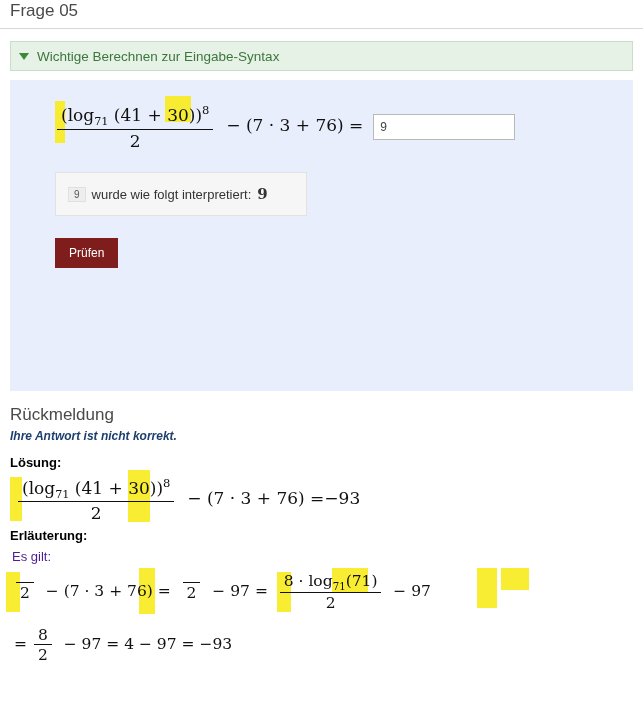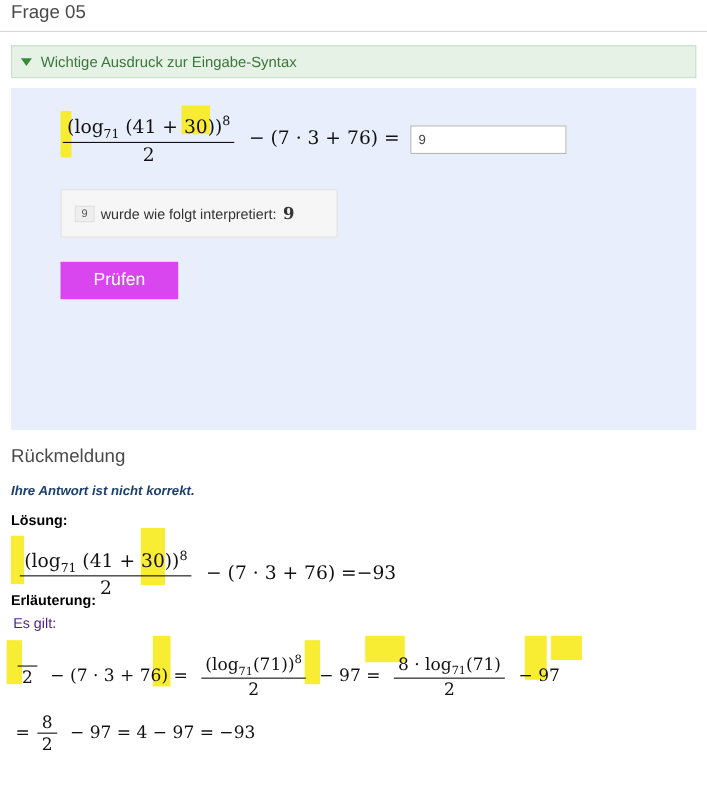"Wichtige Ausdruck zur Eingabe-Syntax" span { text: Ausdruck -> Berechnen }
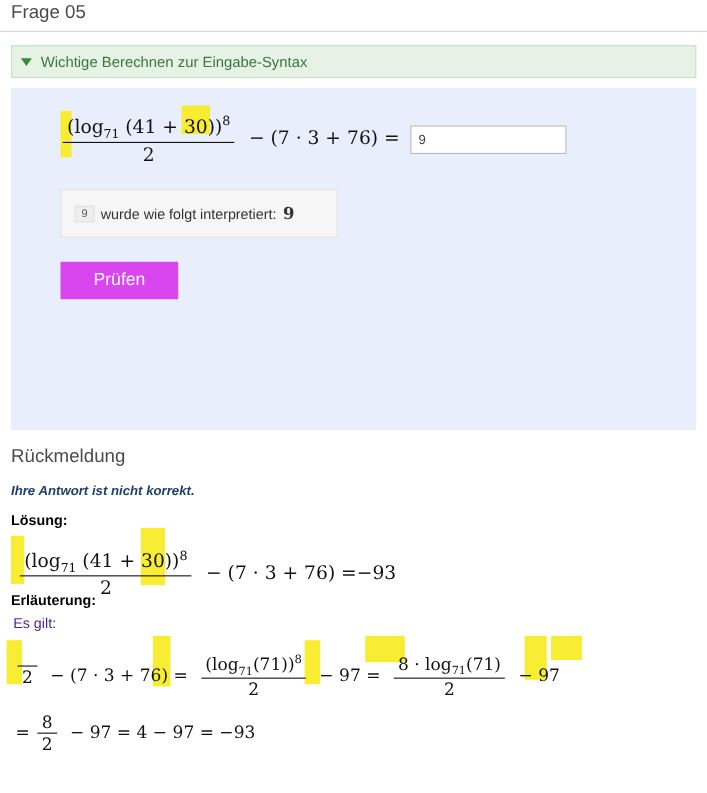"(log71 (41 + 30))8" .frac { margin: 12px 2px -> 0 2px }
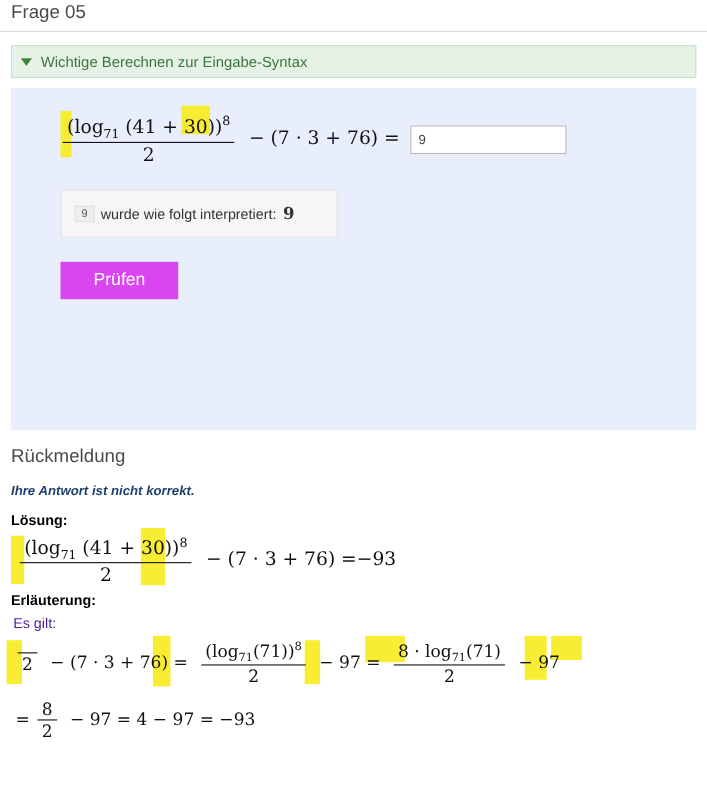"Prüfen" .check-btn { background: #d946ef -> #7f1d1d; font-size: 16px -> 12px; padding: 8px 30px -> 8px 14px }
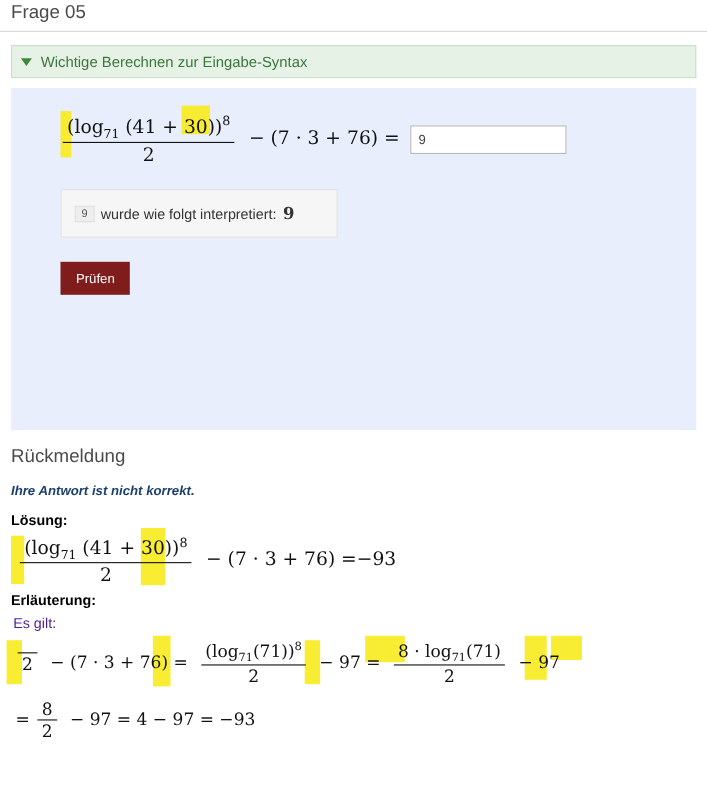"Rückmeldung" .fb-title { margin-bottom: 14px -> 4px }
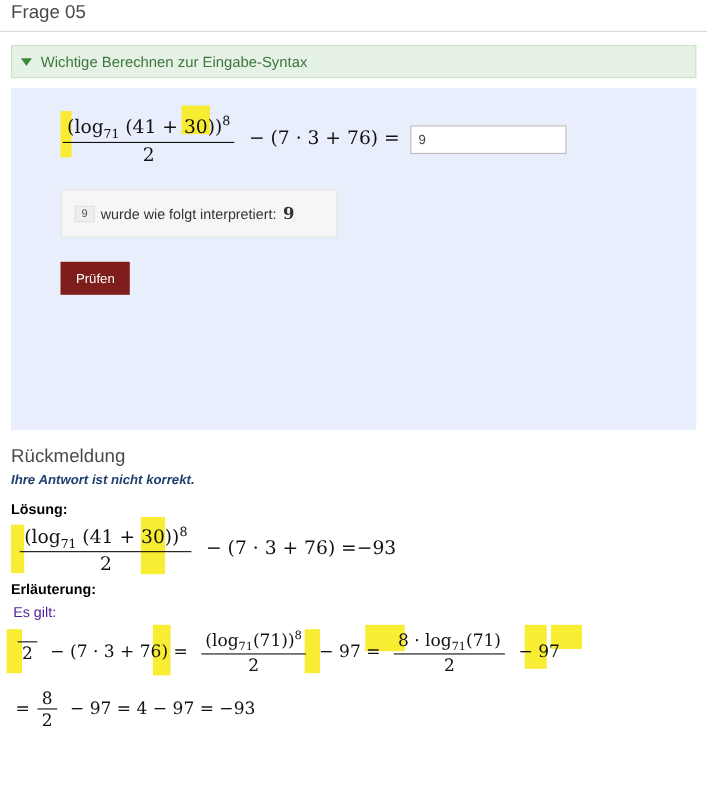"(log71(71))8" span.num { html: <span>(log<sub>71</sub>(71))<sup>8</sup></span> -> none }
